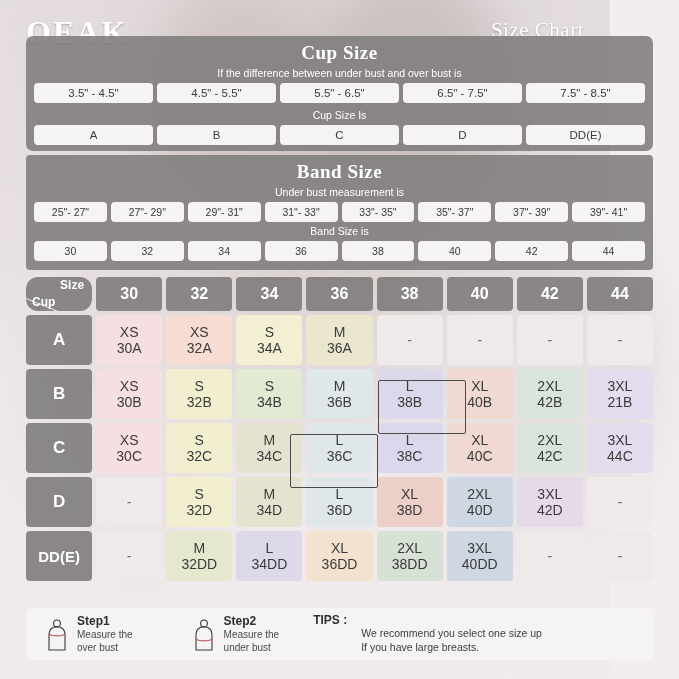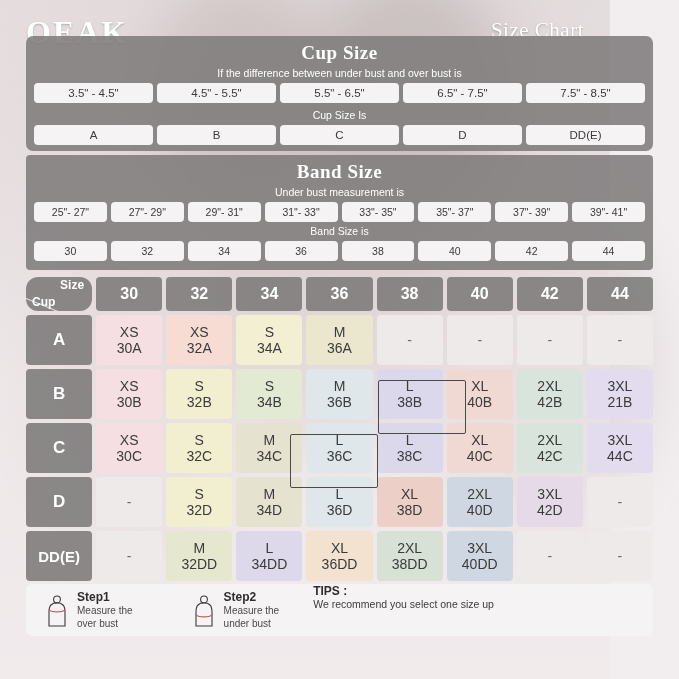"Step1" .footer { align-items: none -> center; top: 584px -> 608px }
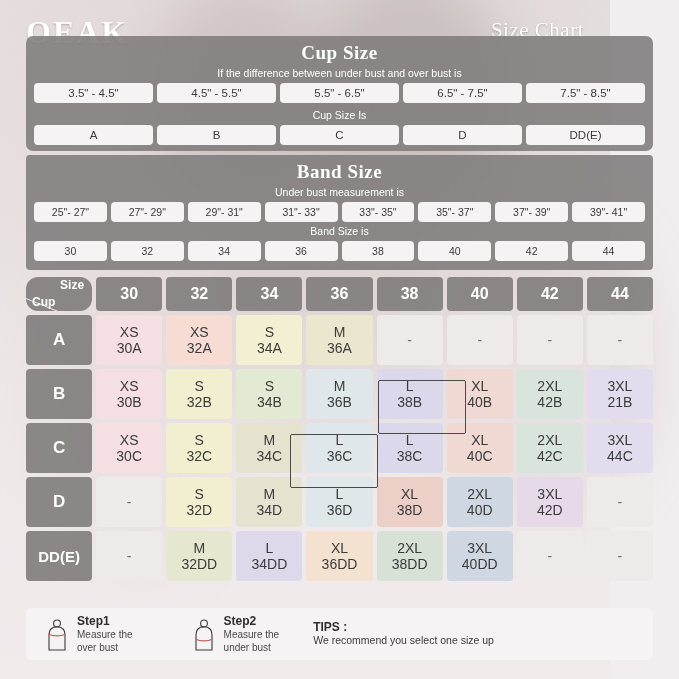"We recommend you select one" .tips .t2 { margin-left: none -> 48px }
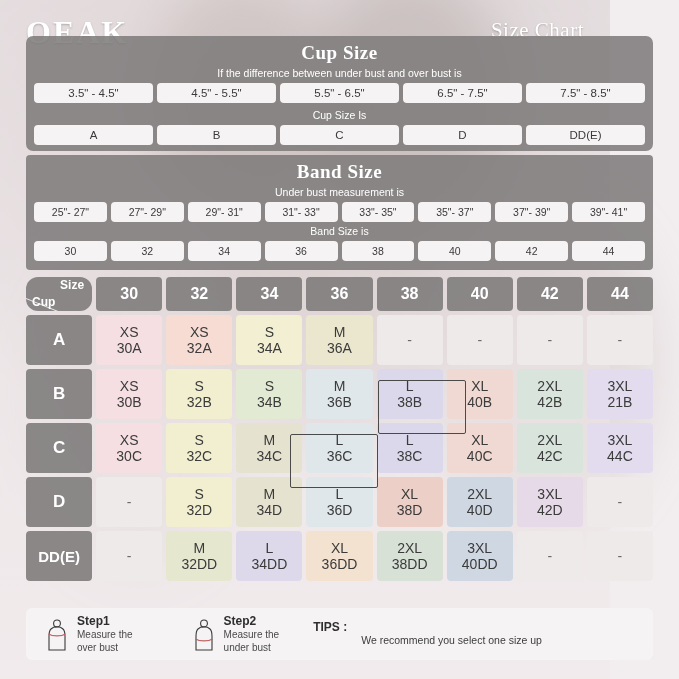"If you have large breasts." div.t2 { html: none -> <div>If you have large breasts.</div> }
